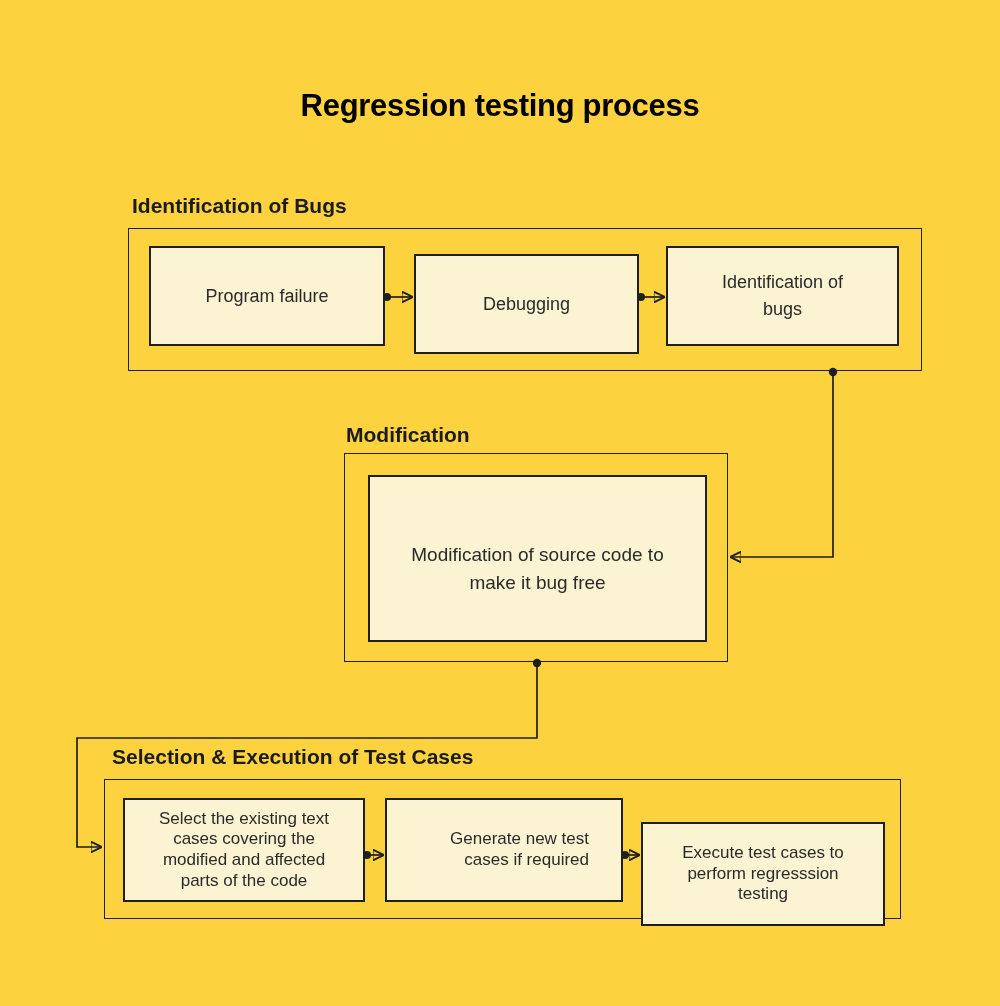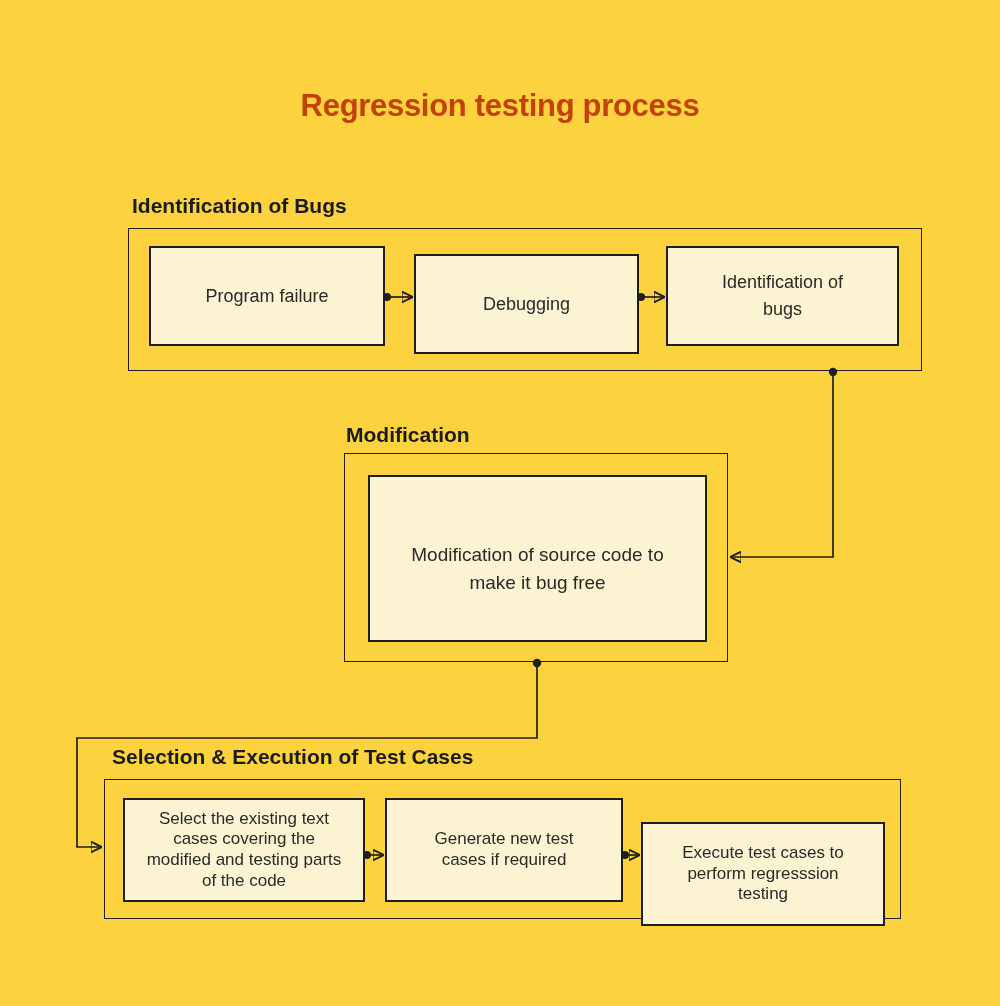"Regression testing process" .title { color: #c2410c -> #000000 }
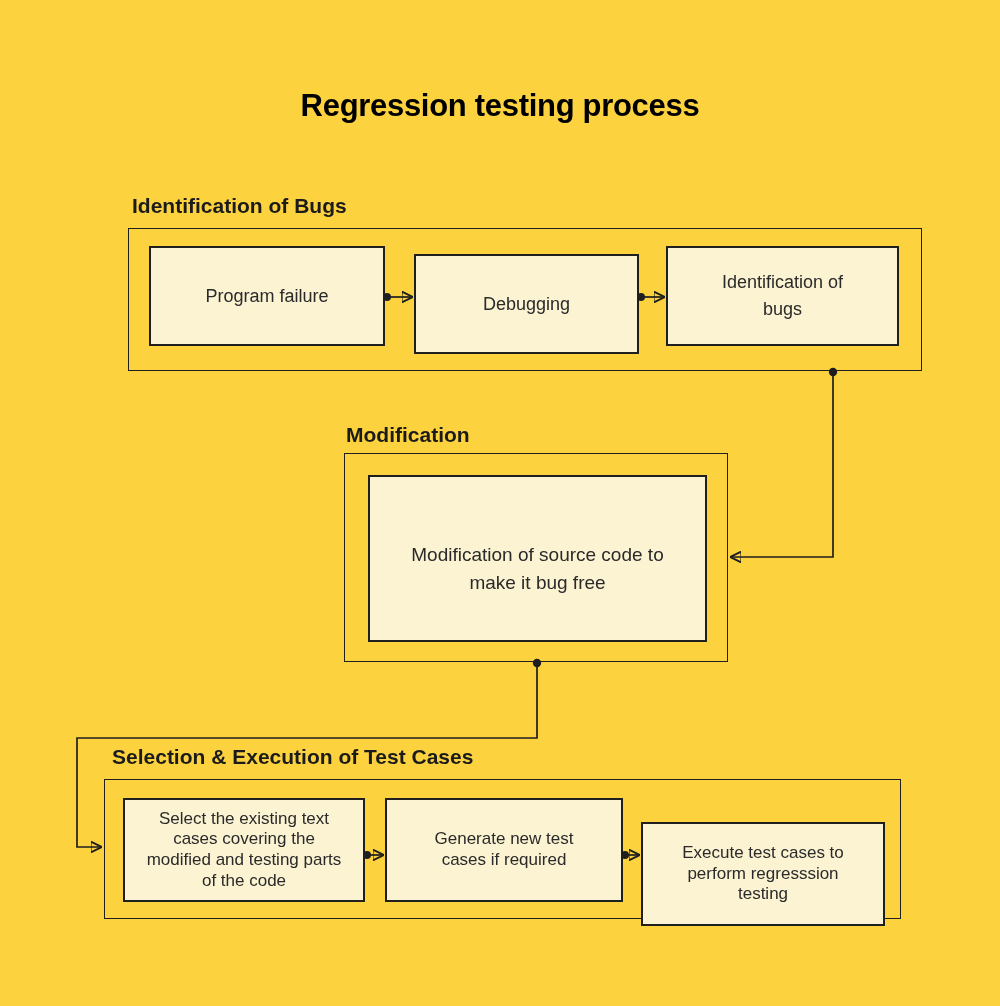"Select the existing text cases" span { text: testing -> affected }
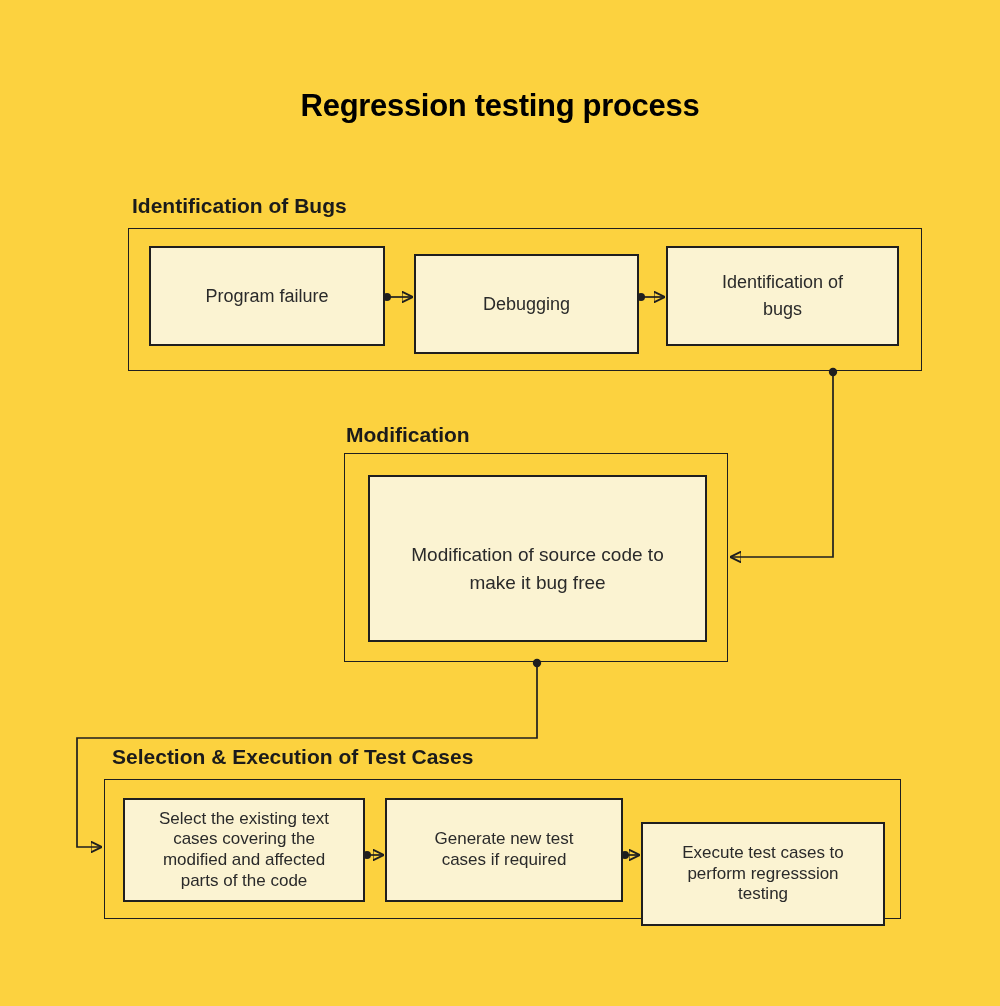"Generate new test cases if" .n32 span { text-align: none -> right }
